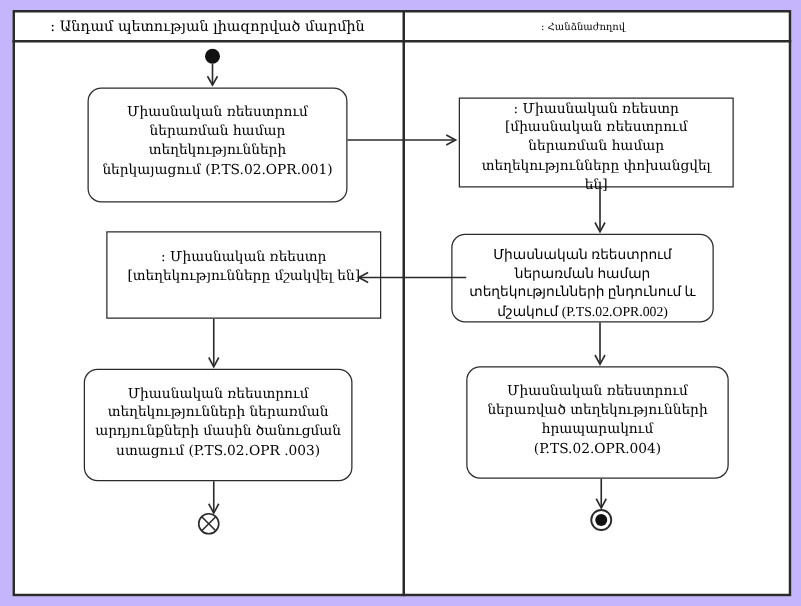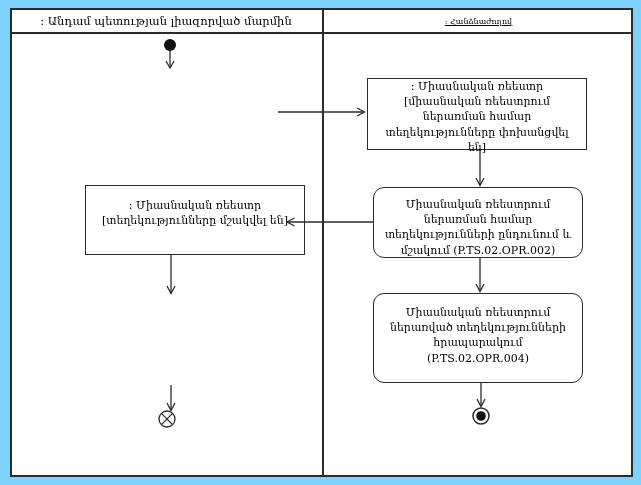": Անդամ պետության լիազորված մարմին" .canvas { background: #7dd3fc -> #c4b5fd }
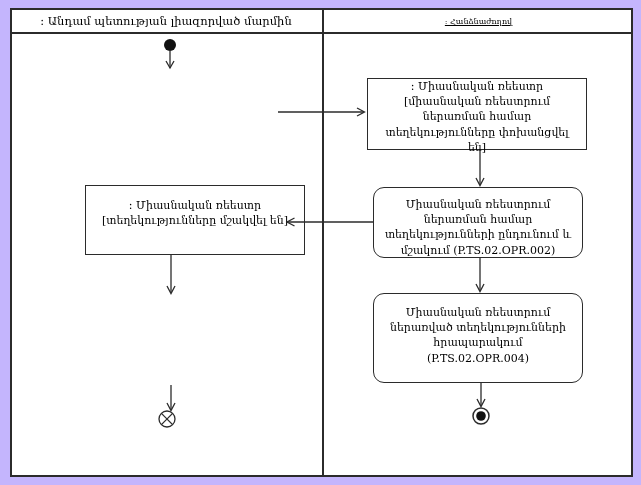": Հանձնաժողով" .lane-header.right { left: 324px -> 312px; text-decoration: underline -> none }
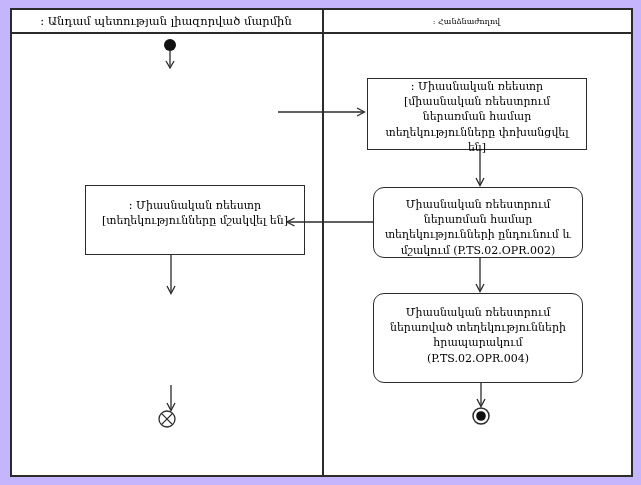"Միասնական ռեեստրում ներառման համար տեղեկությունների ներկայացում" div.node { html: none -> <div>Միասնական ռեեստրում ներառման համար տեղեկությունների ներկայացում (P.TS.02.OPR.001)</div> }
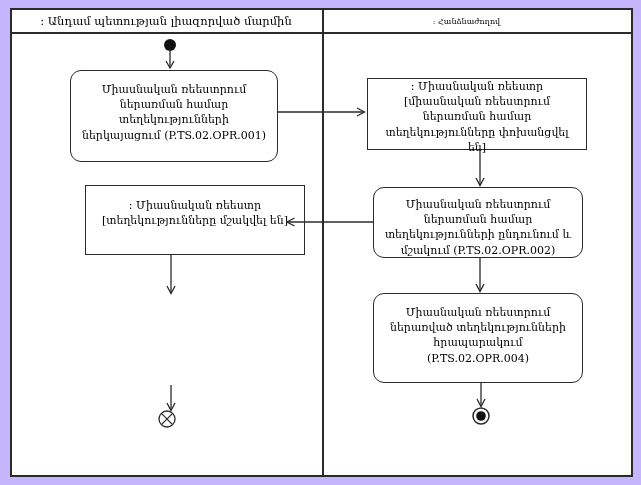"Միասնական ռեեստրում ներառման համար տեղեկությունների ընդունում և" #nB { font-family: none -> Liberation Serif, serif; left: 373px -> 361px }
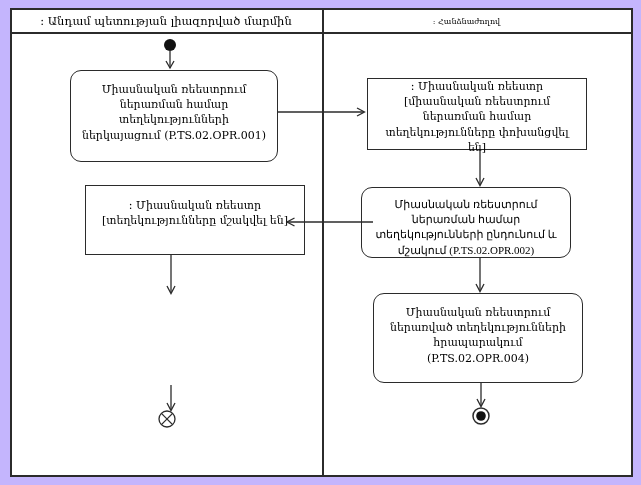"Միասնական ռեեստրում տեղեկությունների" div.node { html: none -> <div>Միասնական ռեեստրում տեղեկությունների ներառման արդյունքների մասին ծանուցման ստացում (P.TS.02.OPR .003)</div> }
